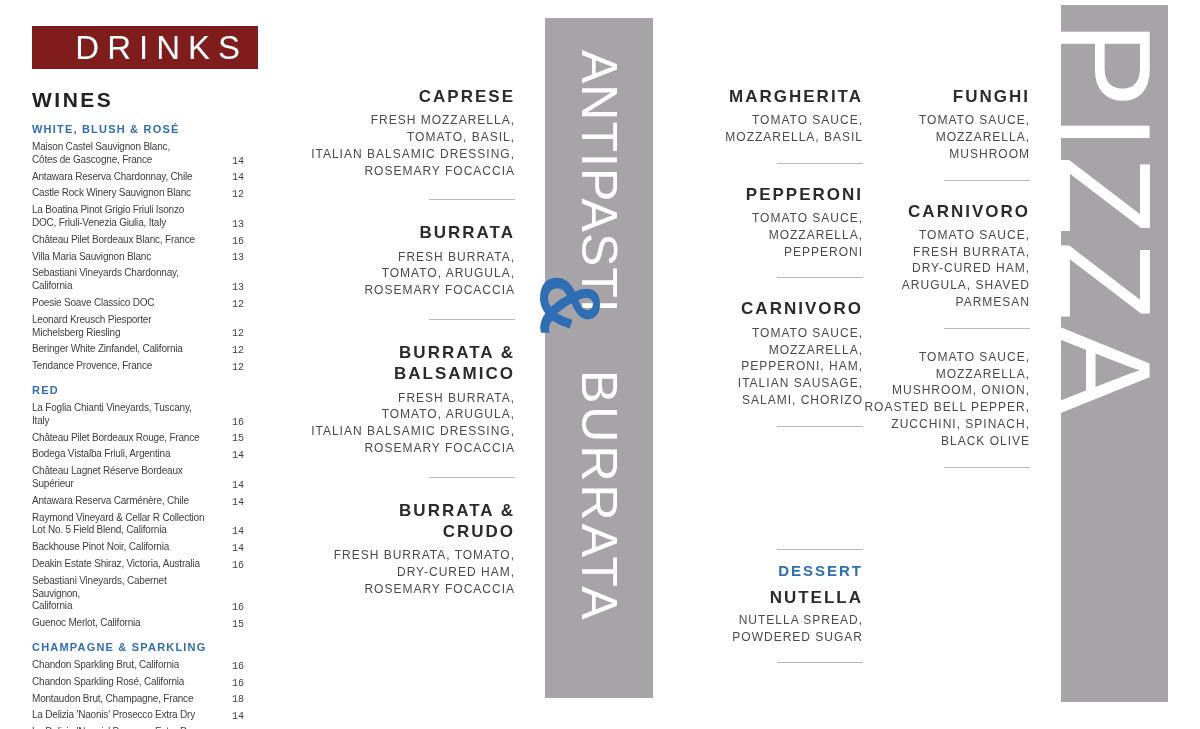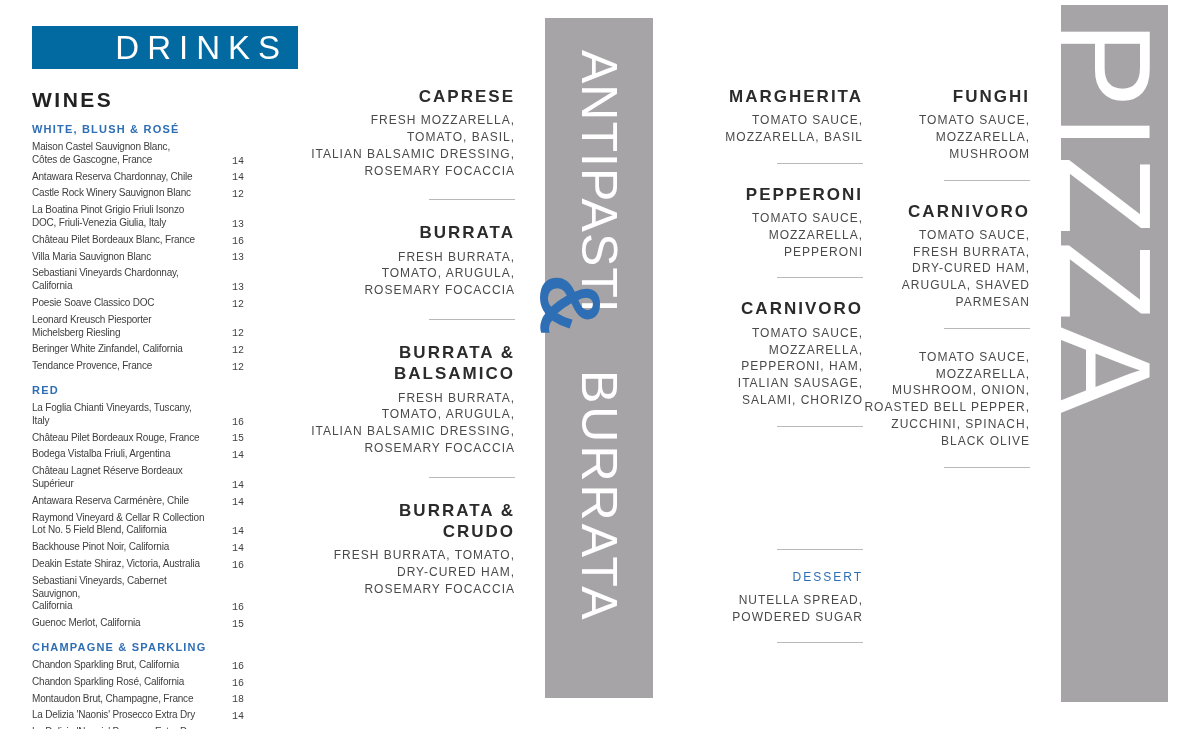"DRINKS" .drinks-header { background: #0369a1 -> #7f1d1d; width: 266px -> 226px }
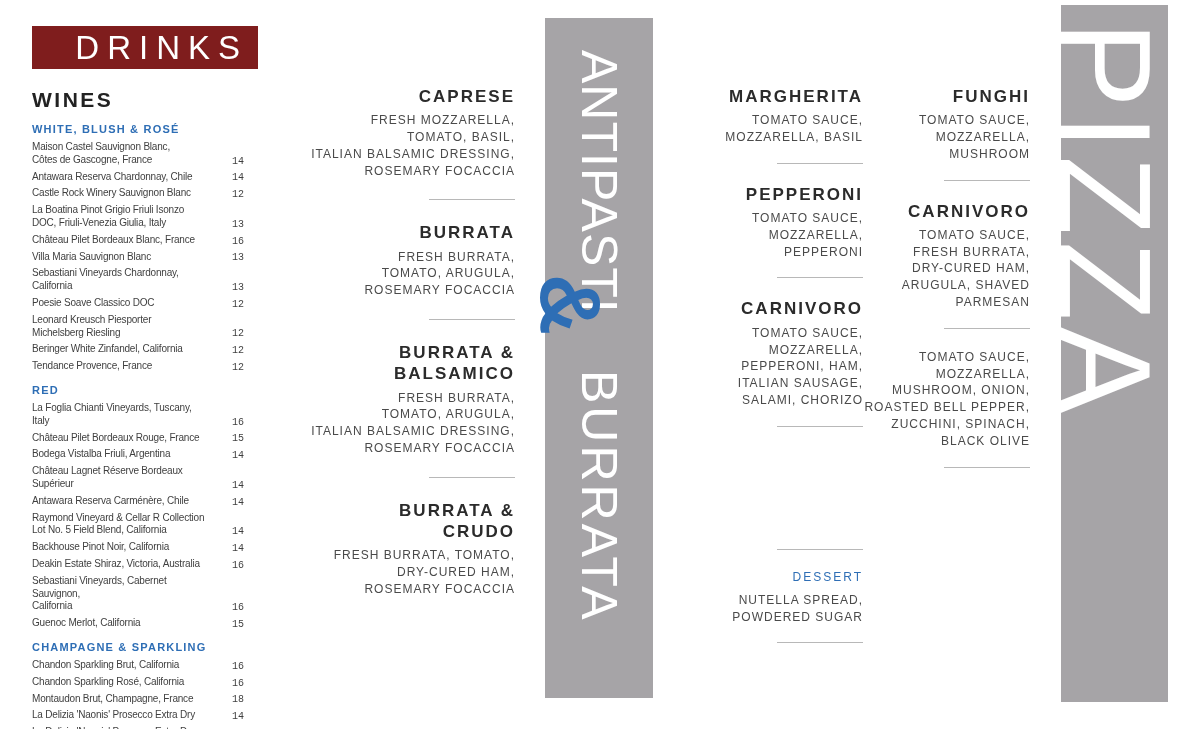"DESSERT" .dessert-heading { font-size: 12px -> 15px; font-weight: 400 -> 700; margin: 20px 0 8px 0 -> 12px 0 8px 0 }
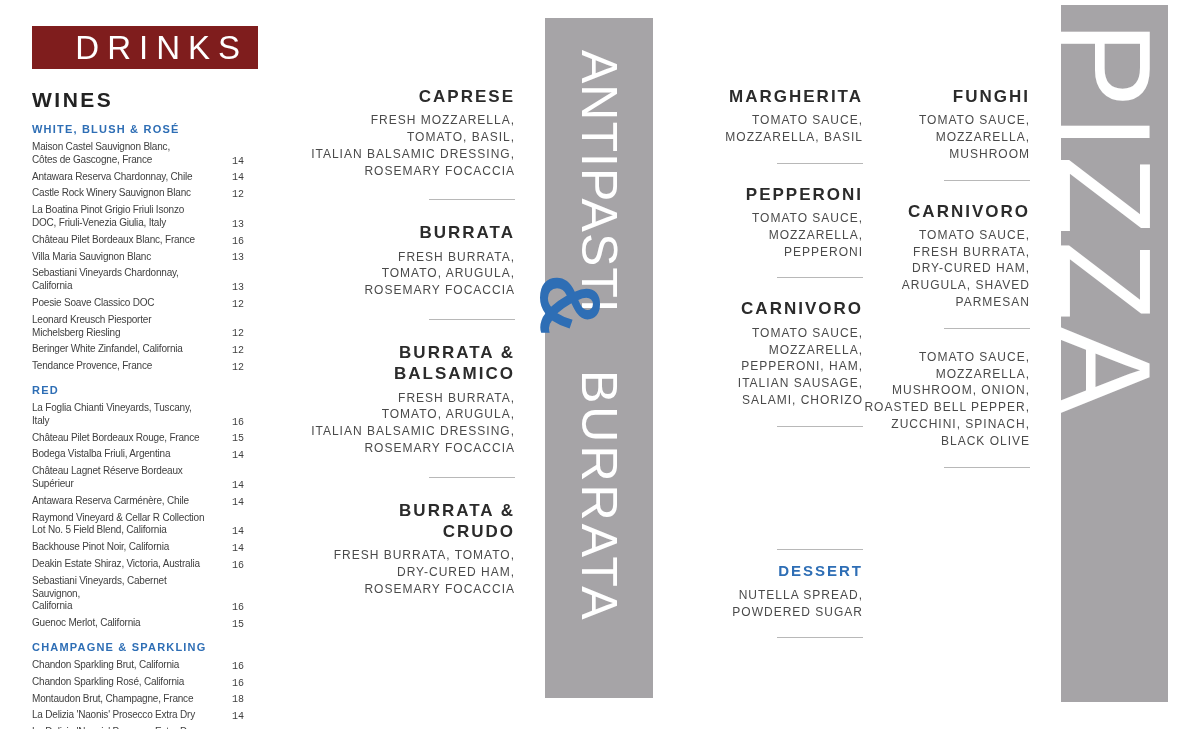"NUTELLA" h3.item-title { html: none -> <h3>NUTELLA</h3> }
